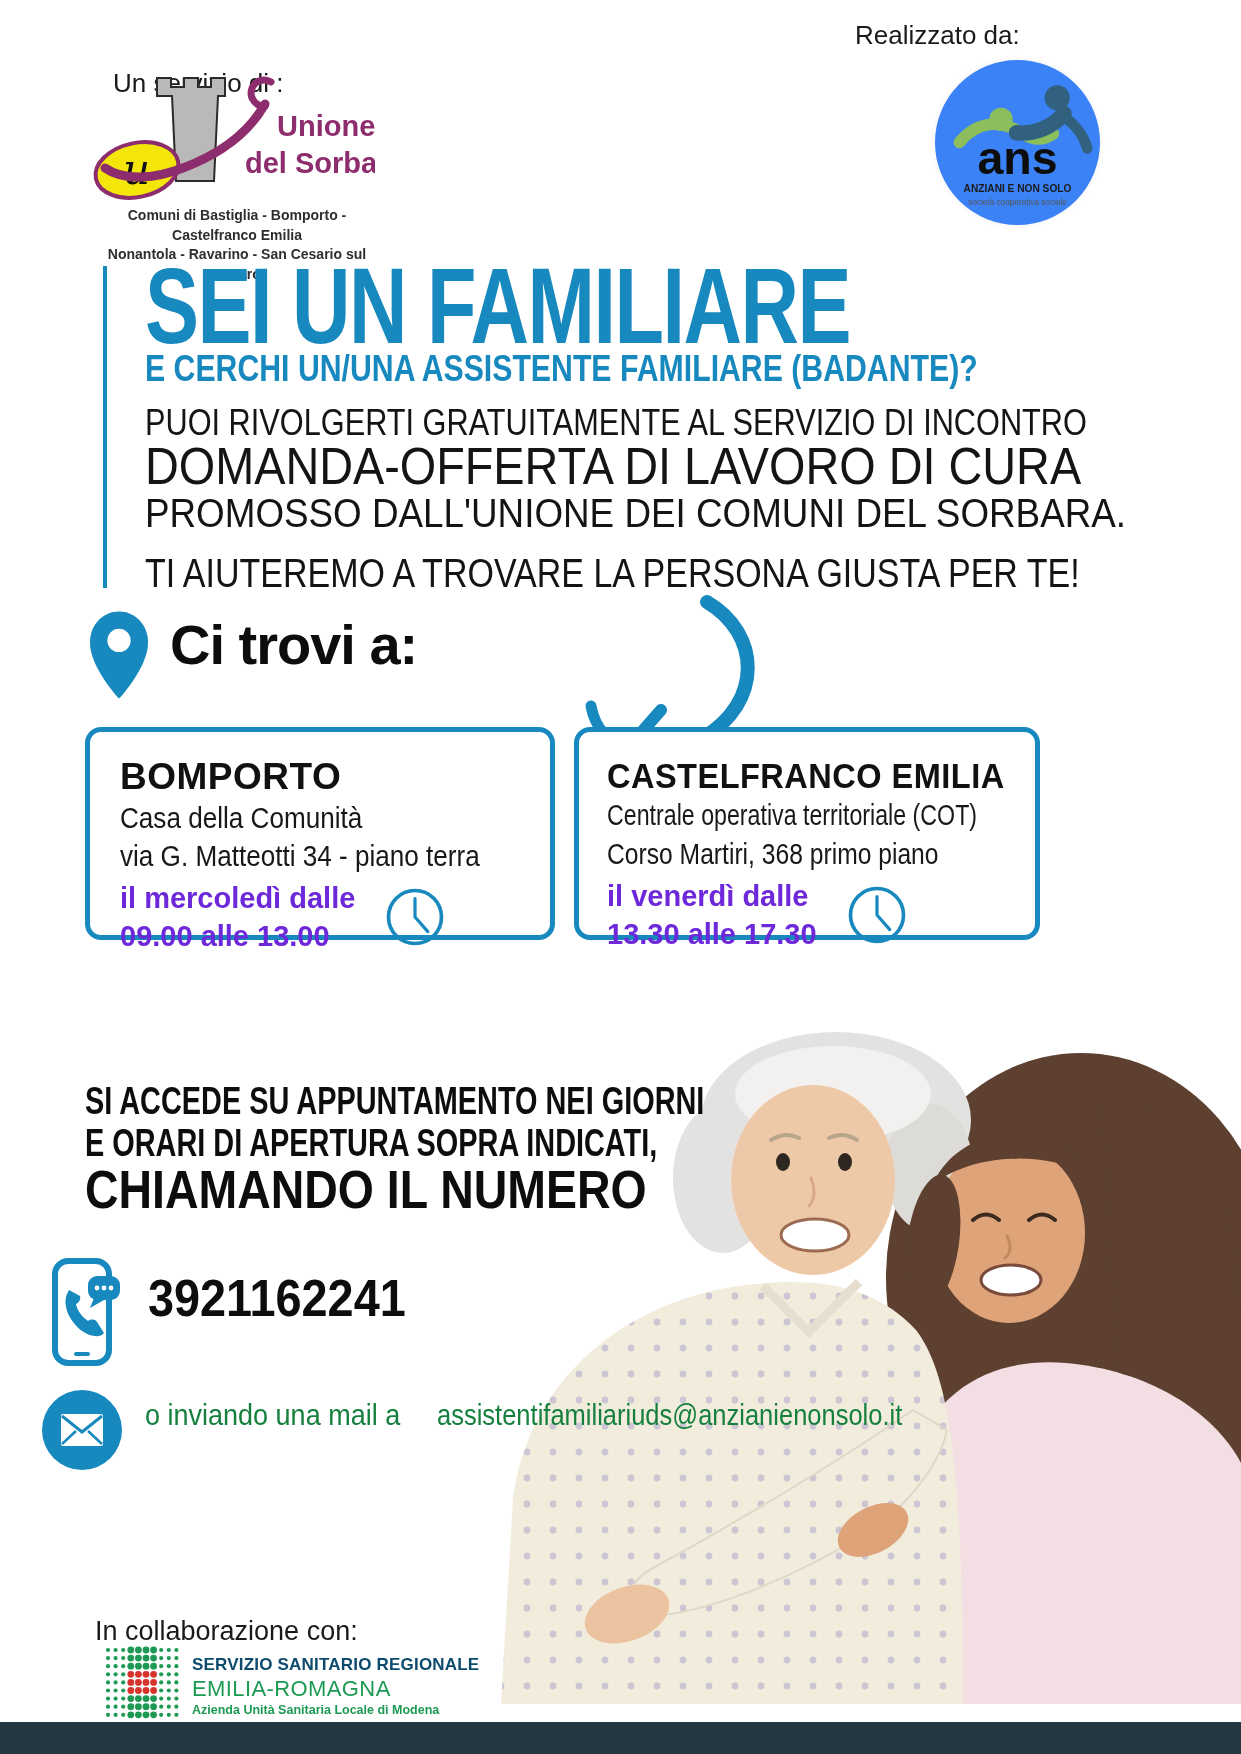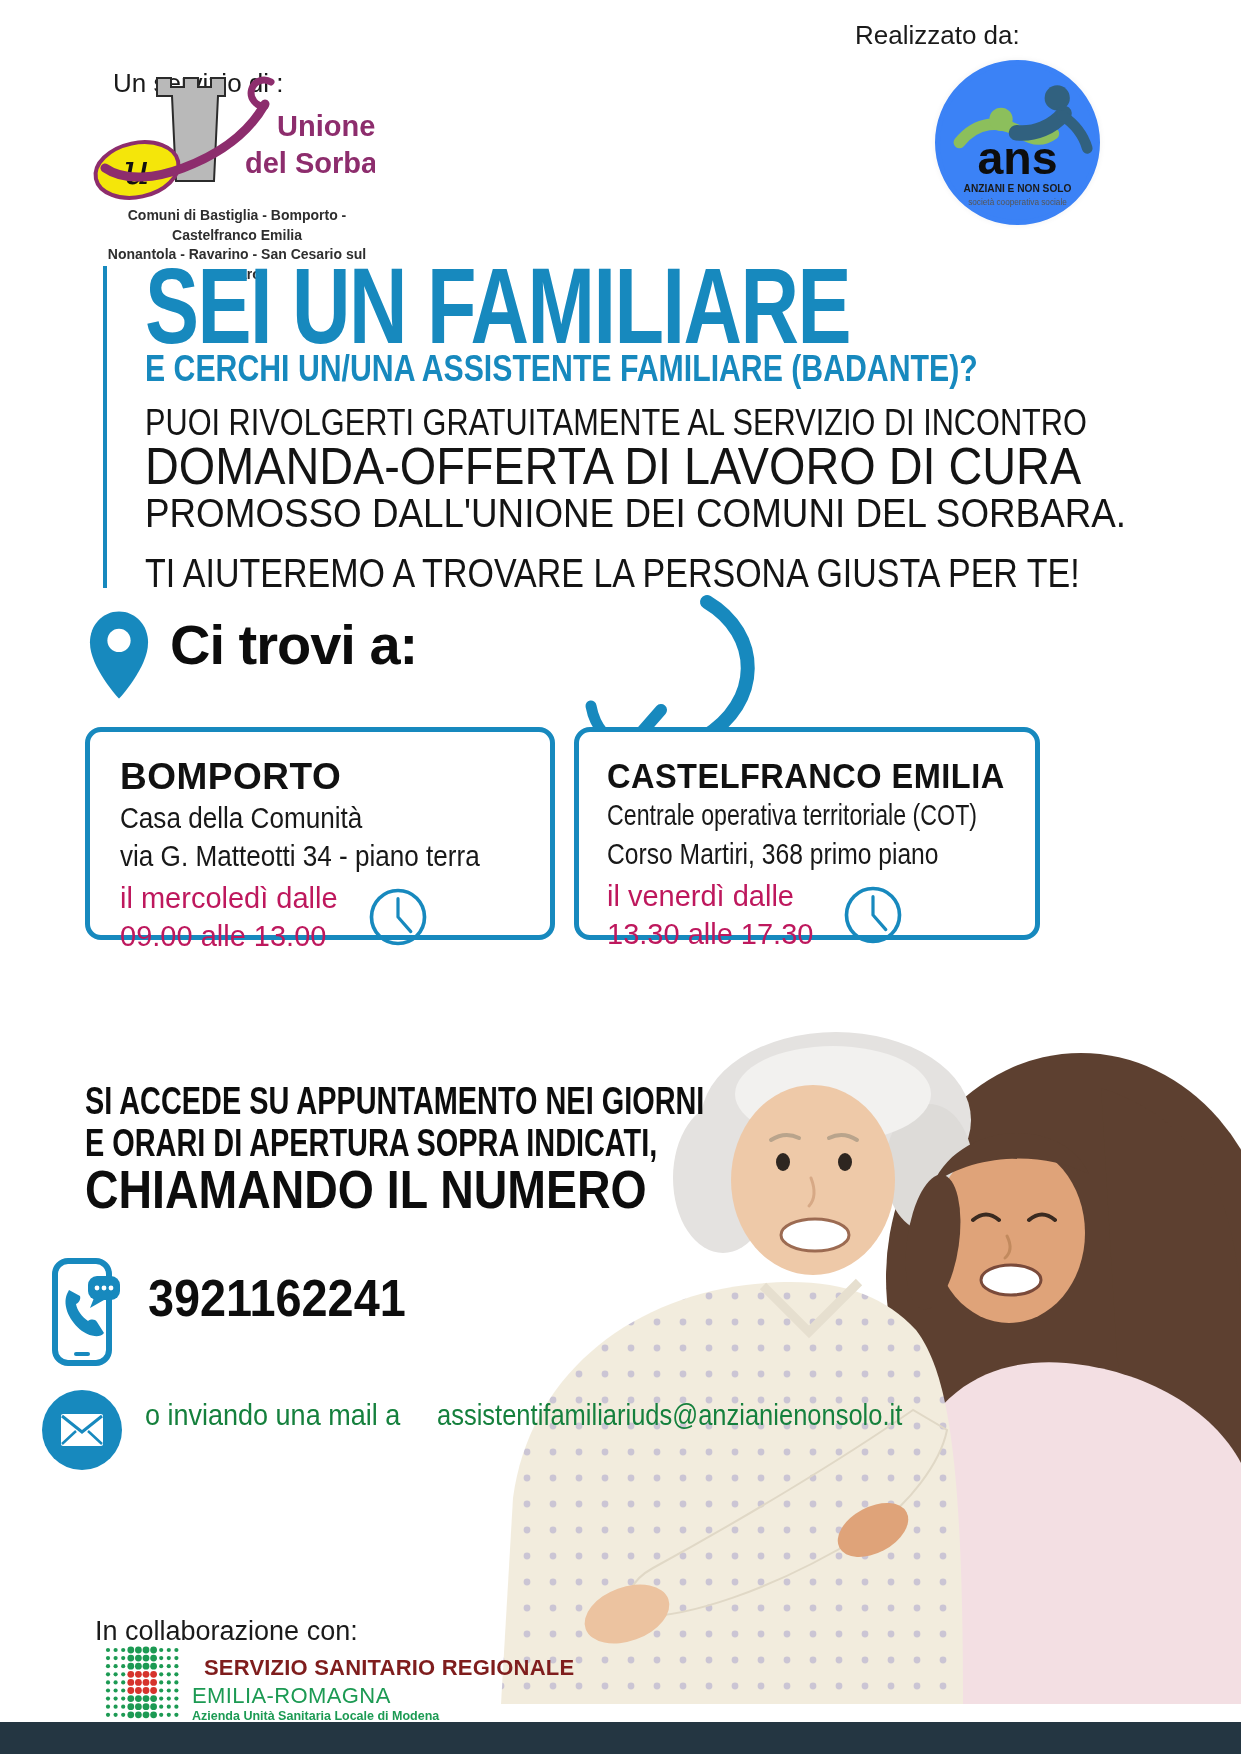"il mercoledì dalle" .loc-sched { color: #be185d -> #6d28d9; font-weight: normal -> bold }
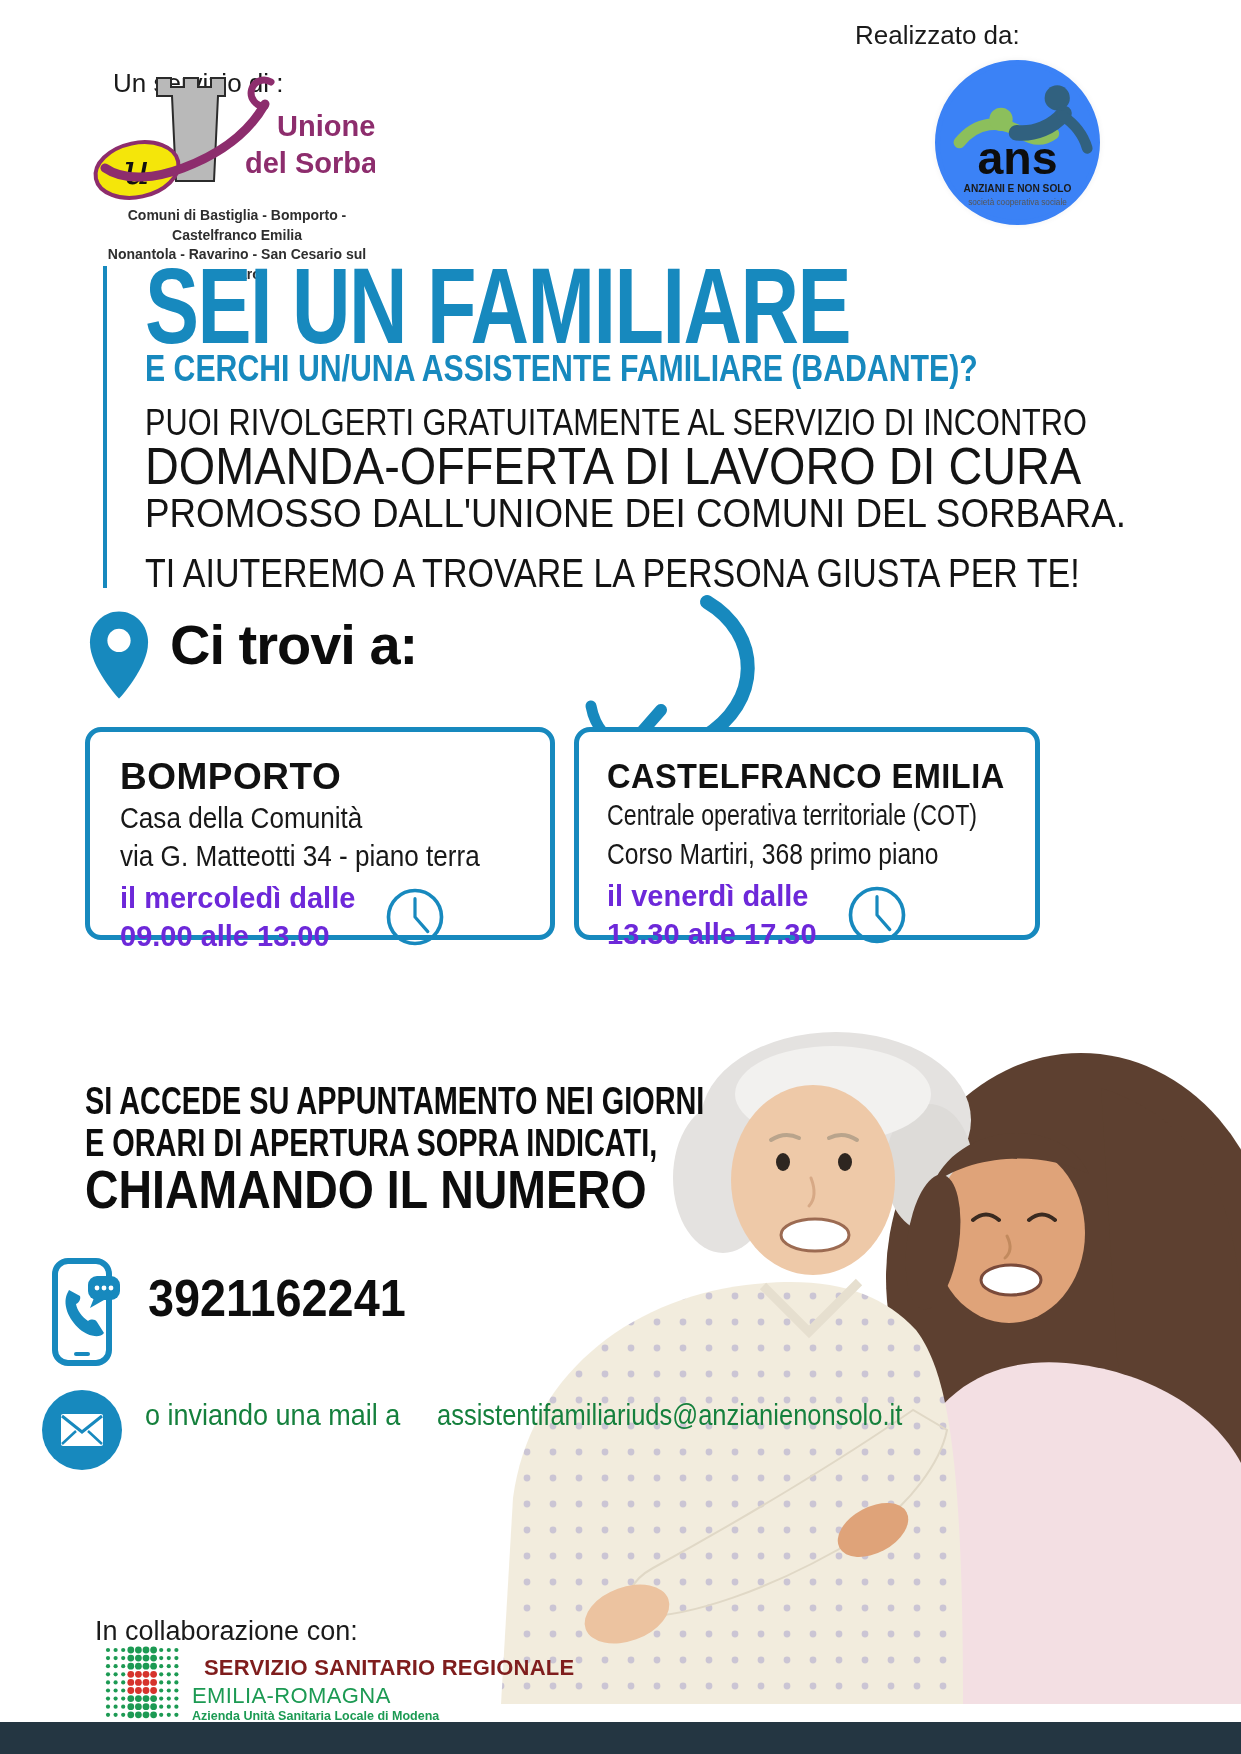"SERVIZIO SANITARIO REGIONALE" .ssr1 { color: #7f1d1d -> #0c4a6e; font-size: 22px -> 17px; margin-left: 12px -> none }
